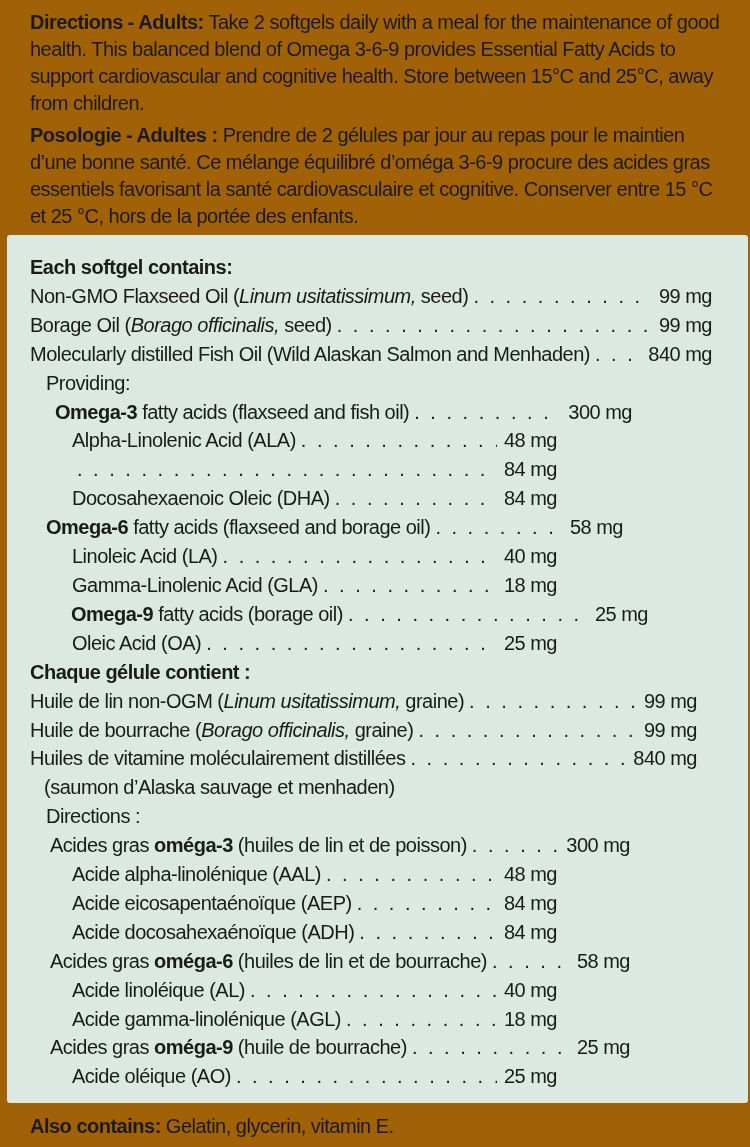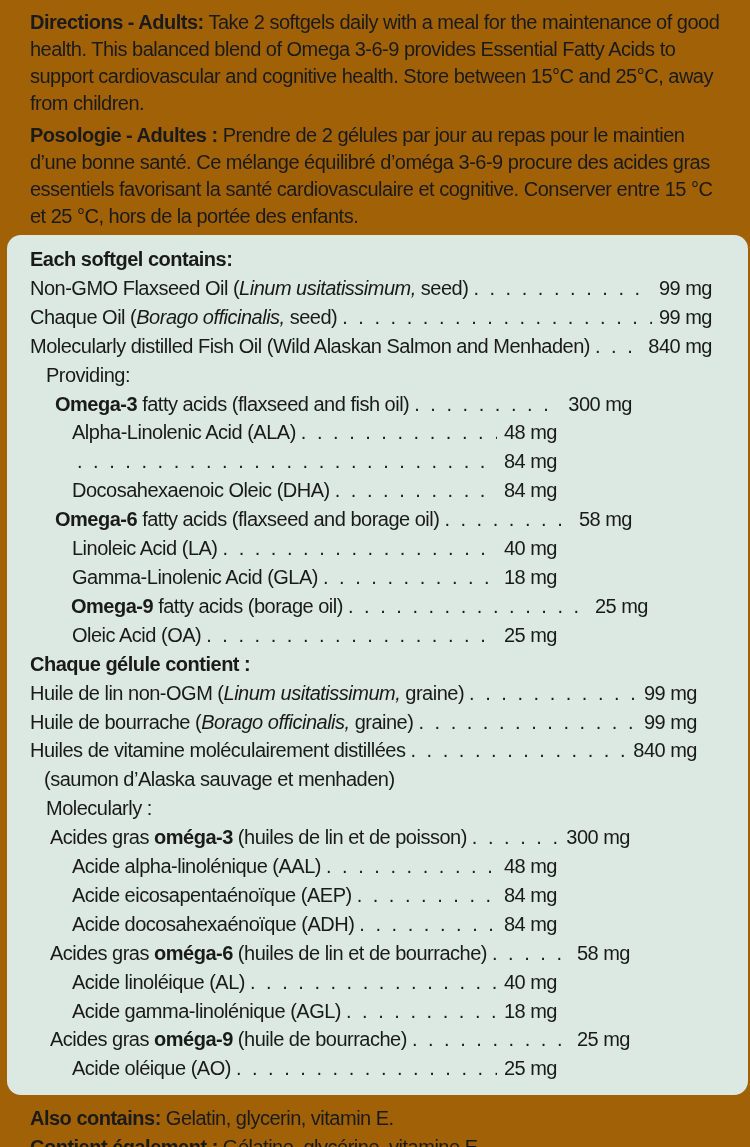"Each softgel contains:" .panel { border-radius: 14px -> 3px; padding: 10px 14px 12px 23px -> 18px 14px 12px 23px }
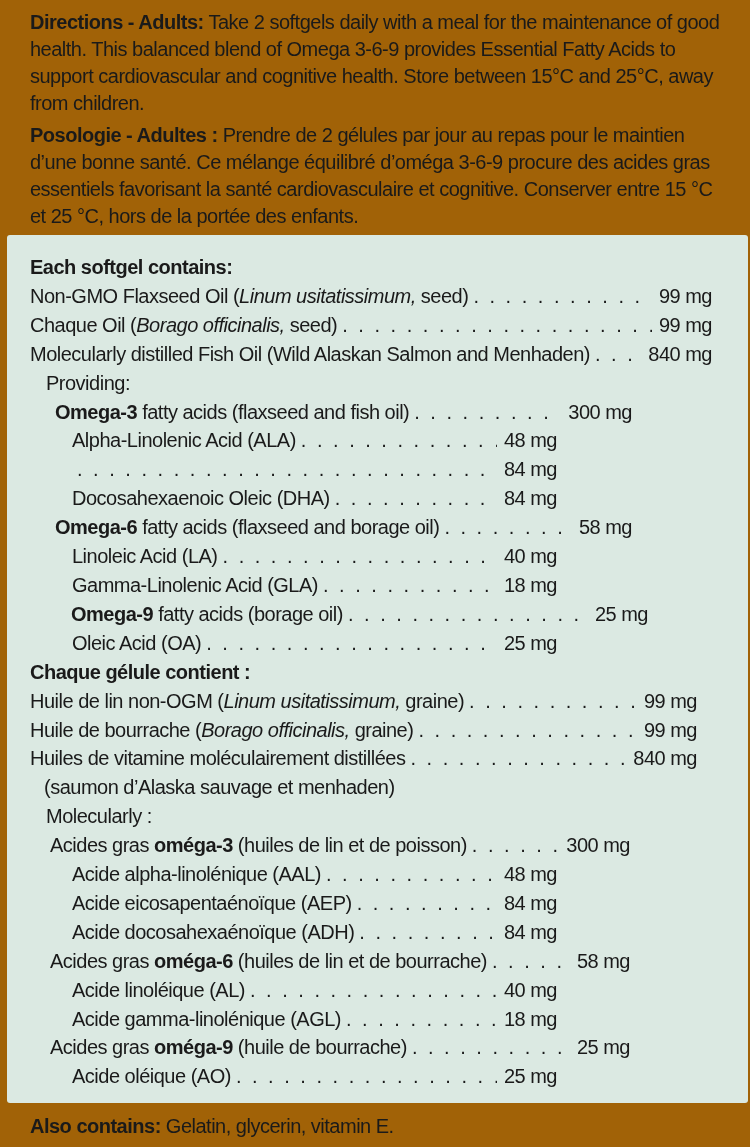"Chaque Oil (" span { text: Chaque -> Borage }
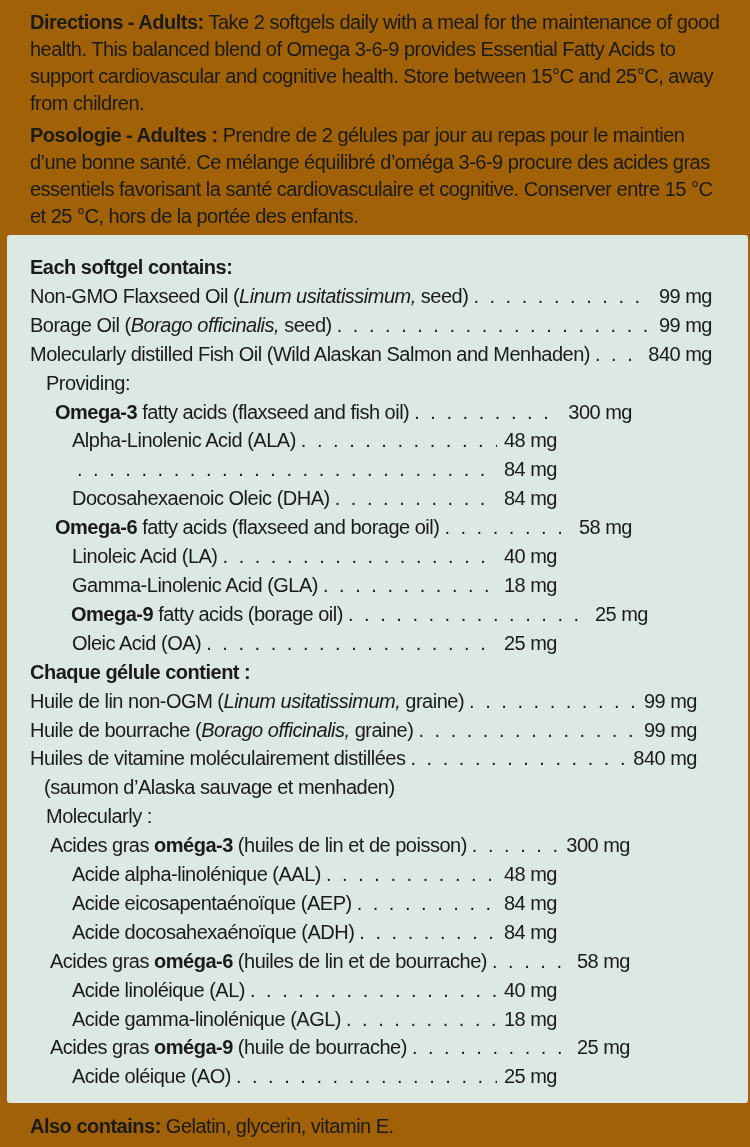"Omega-6 fatty acids (flaxseed and" div.row { margin-left: 25px -> 16px }
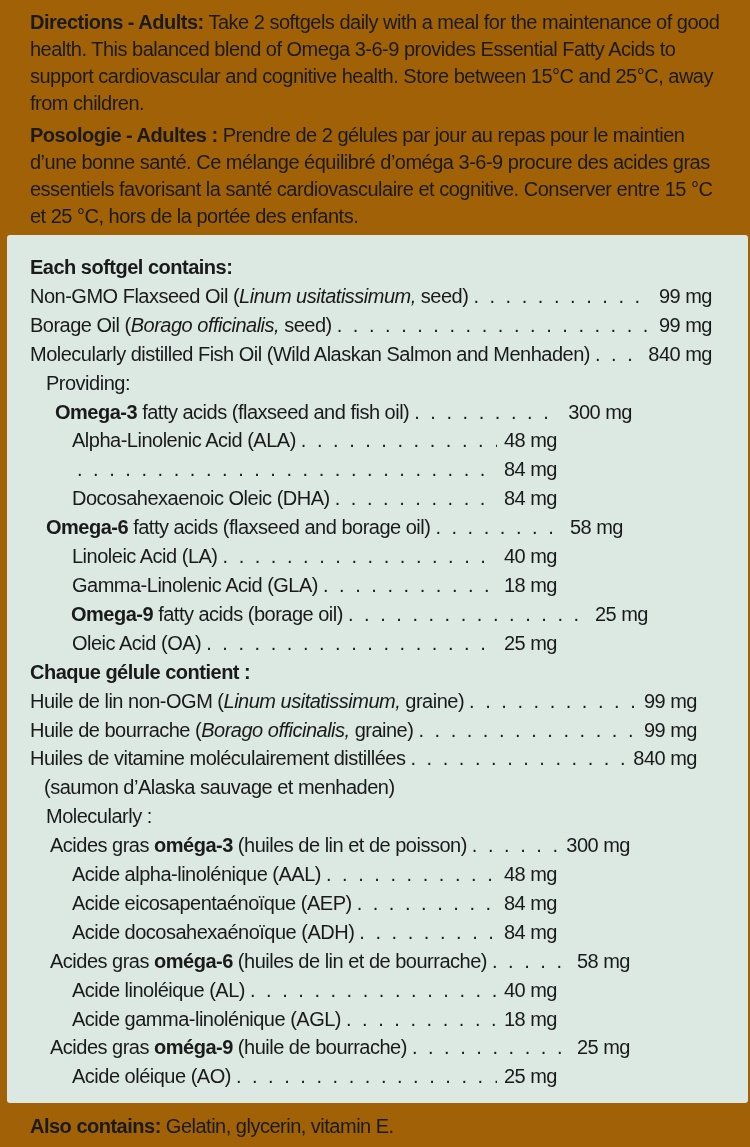"Molecularly :" span { text: Molecularly -> Directions }
